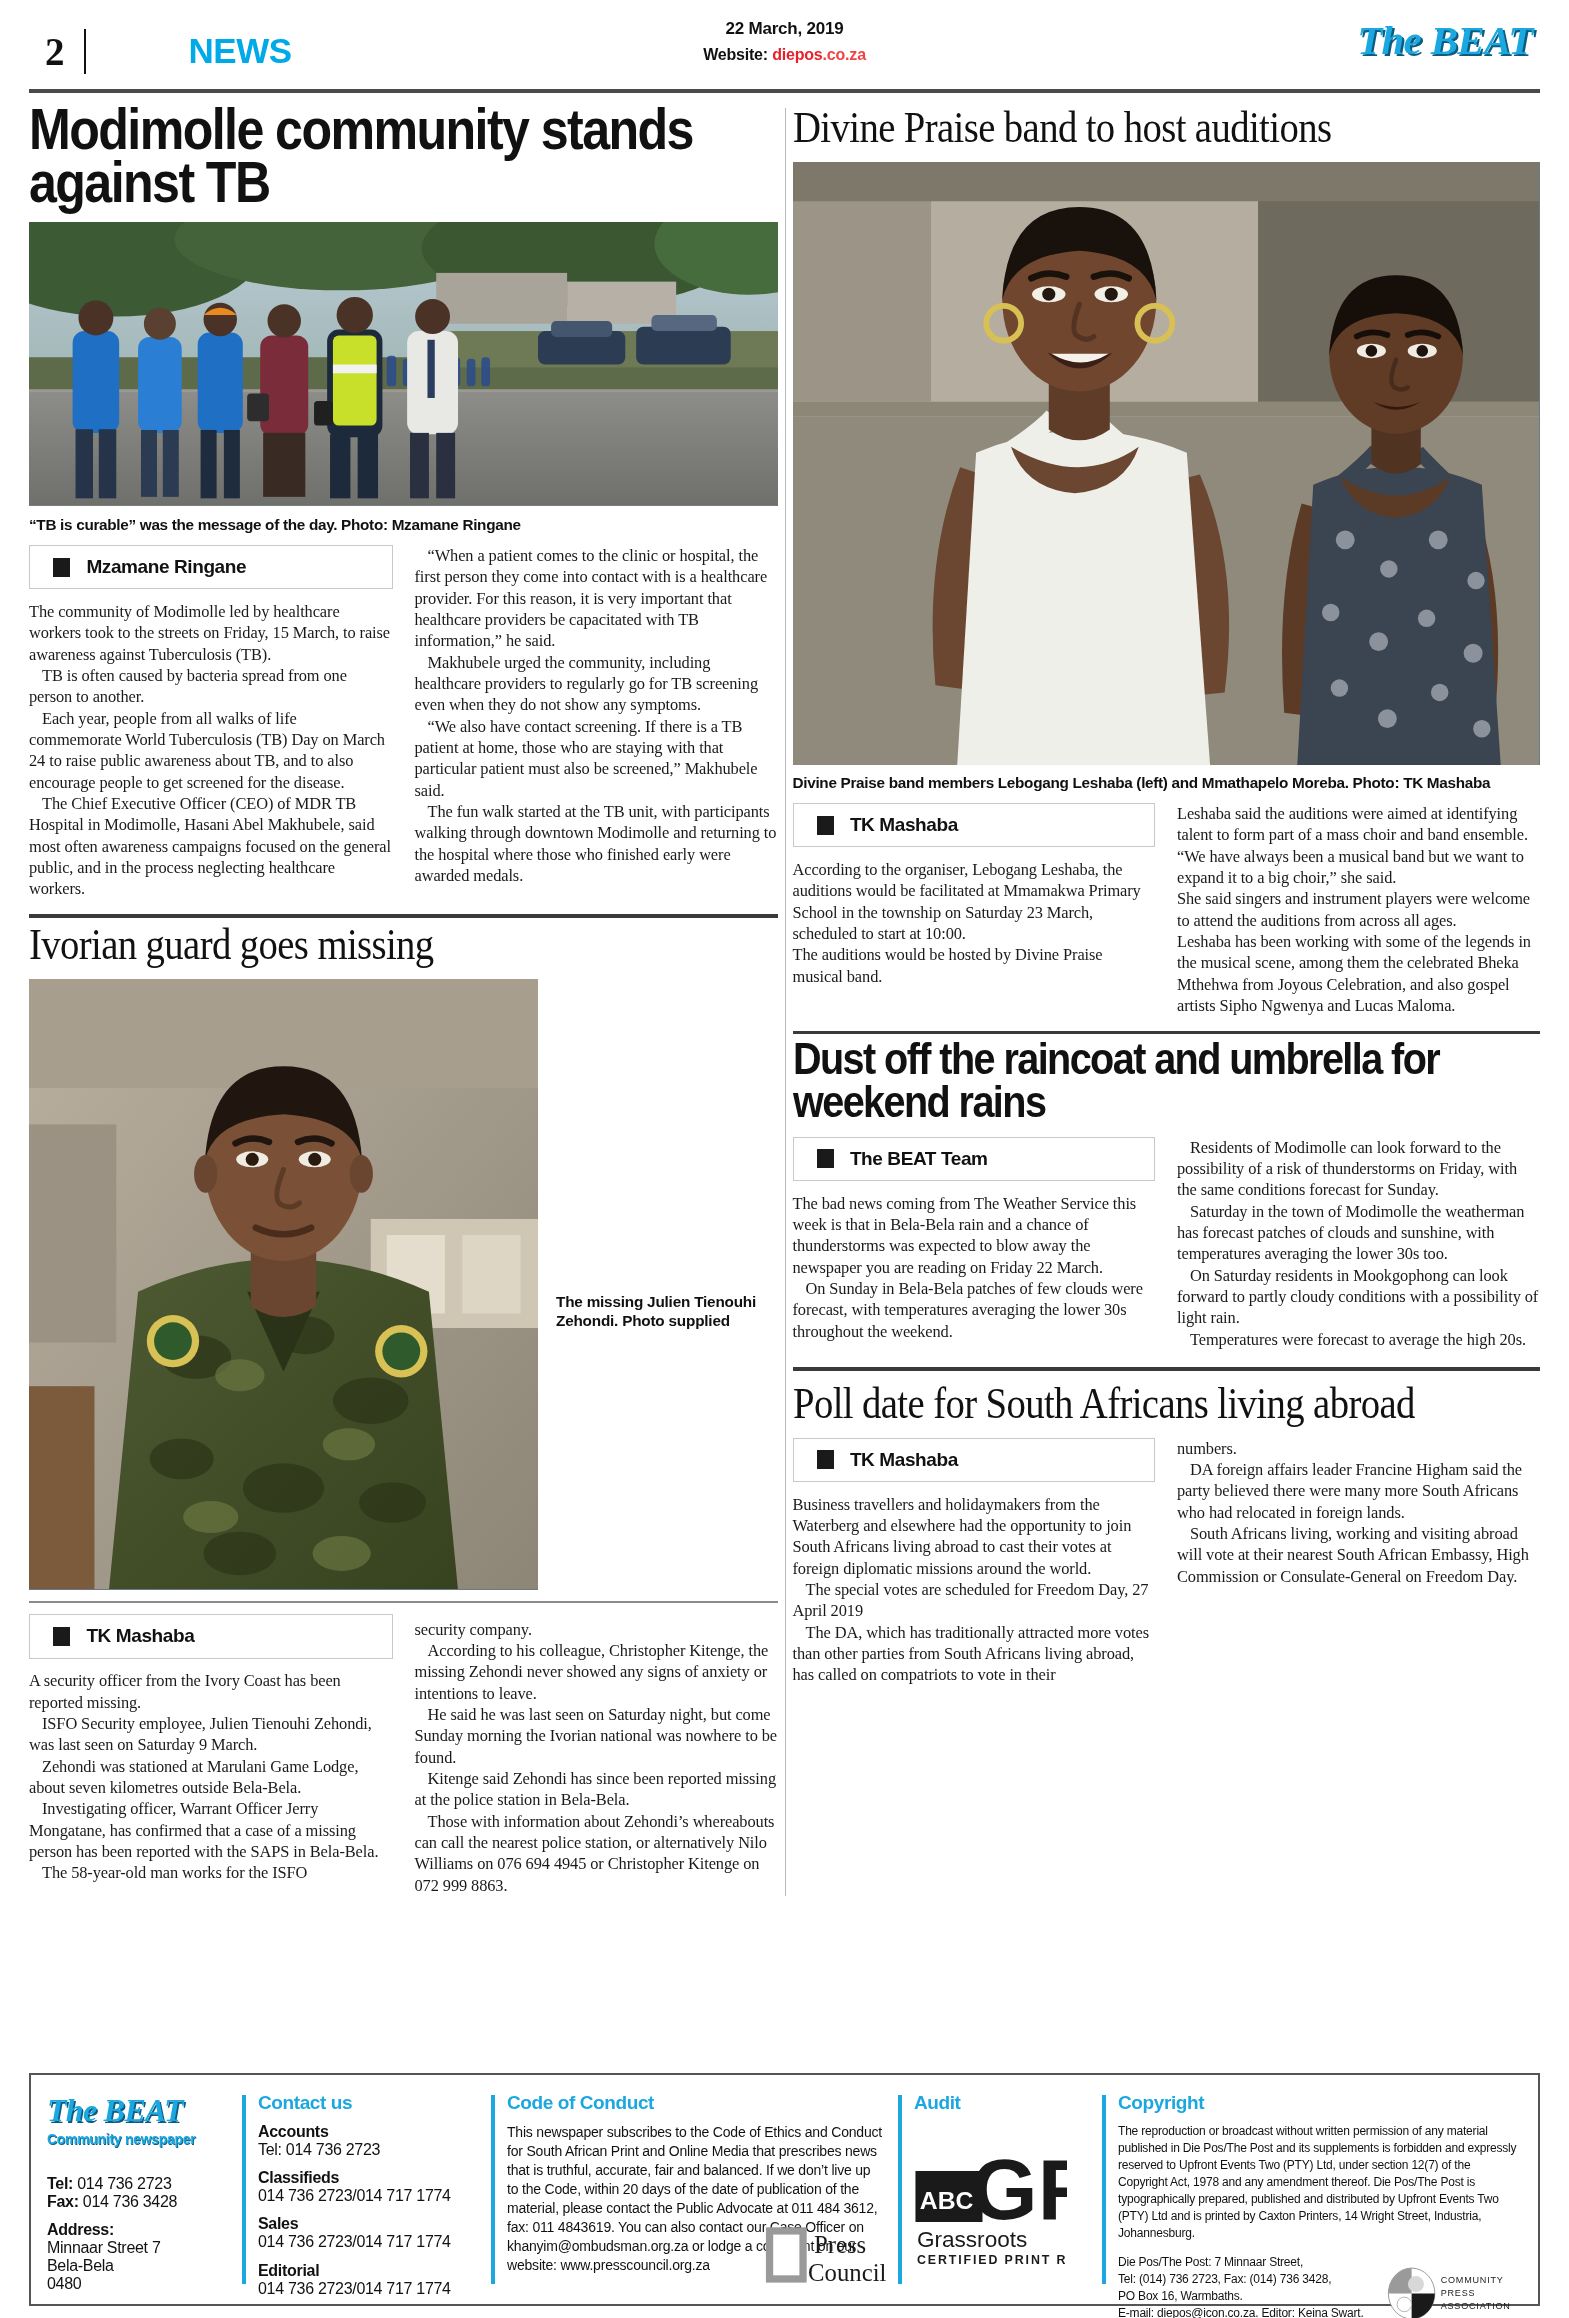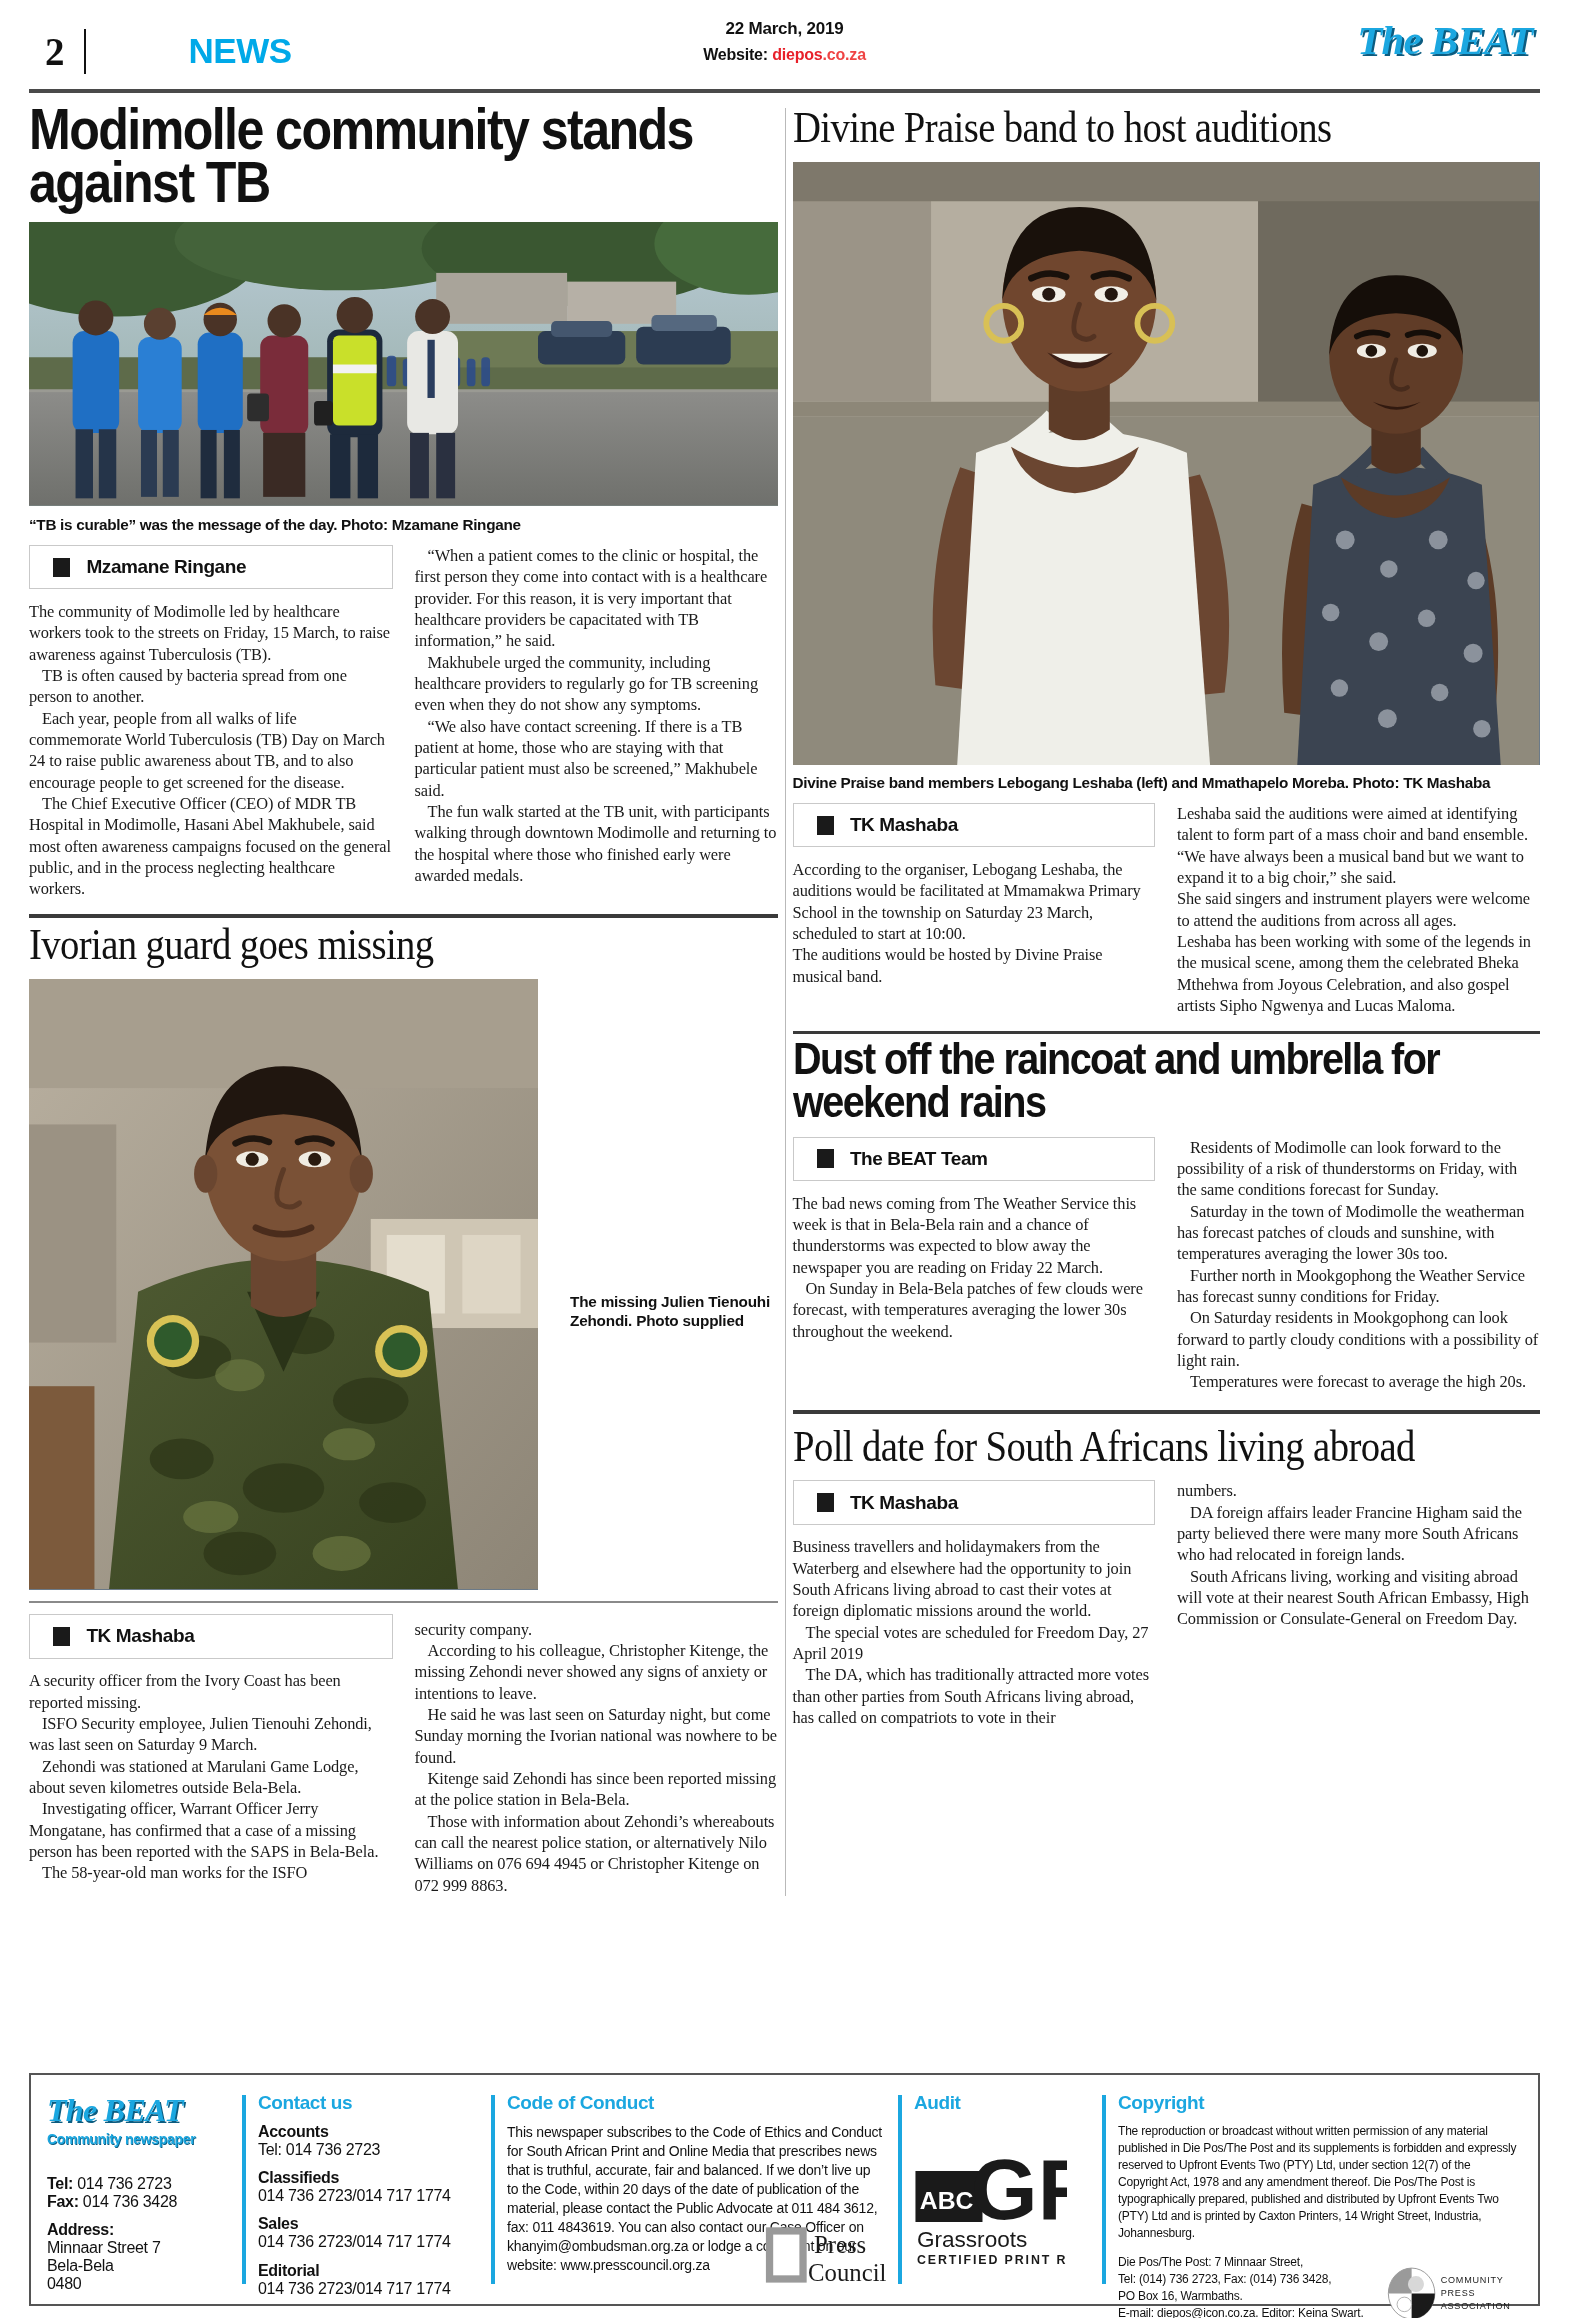"Further north in Mookgophong the" p { html: <p>Further north in Mookgophong the Weather Service has forecast sunny conditions for Friday.</p> -> none }
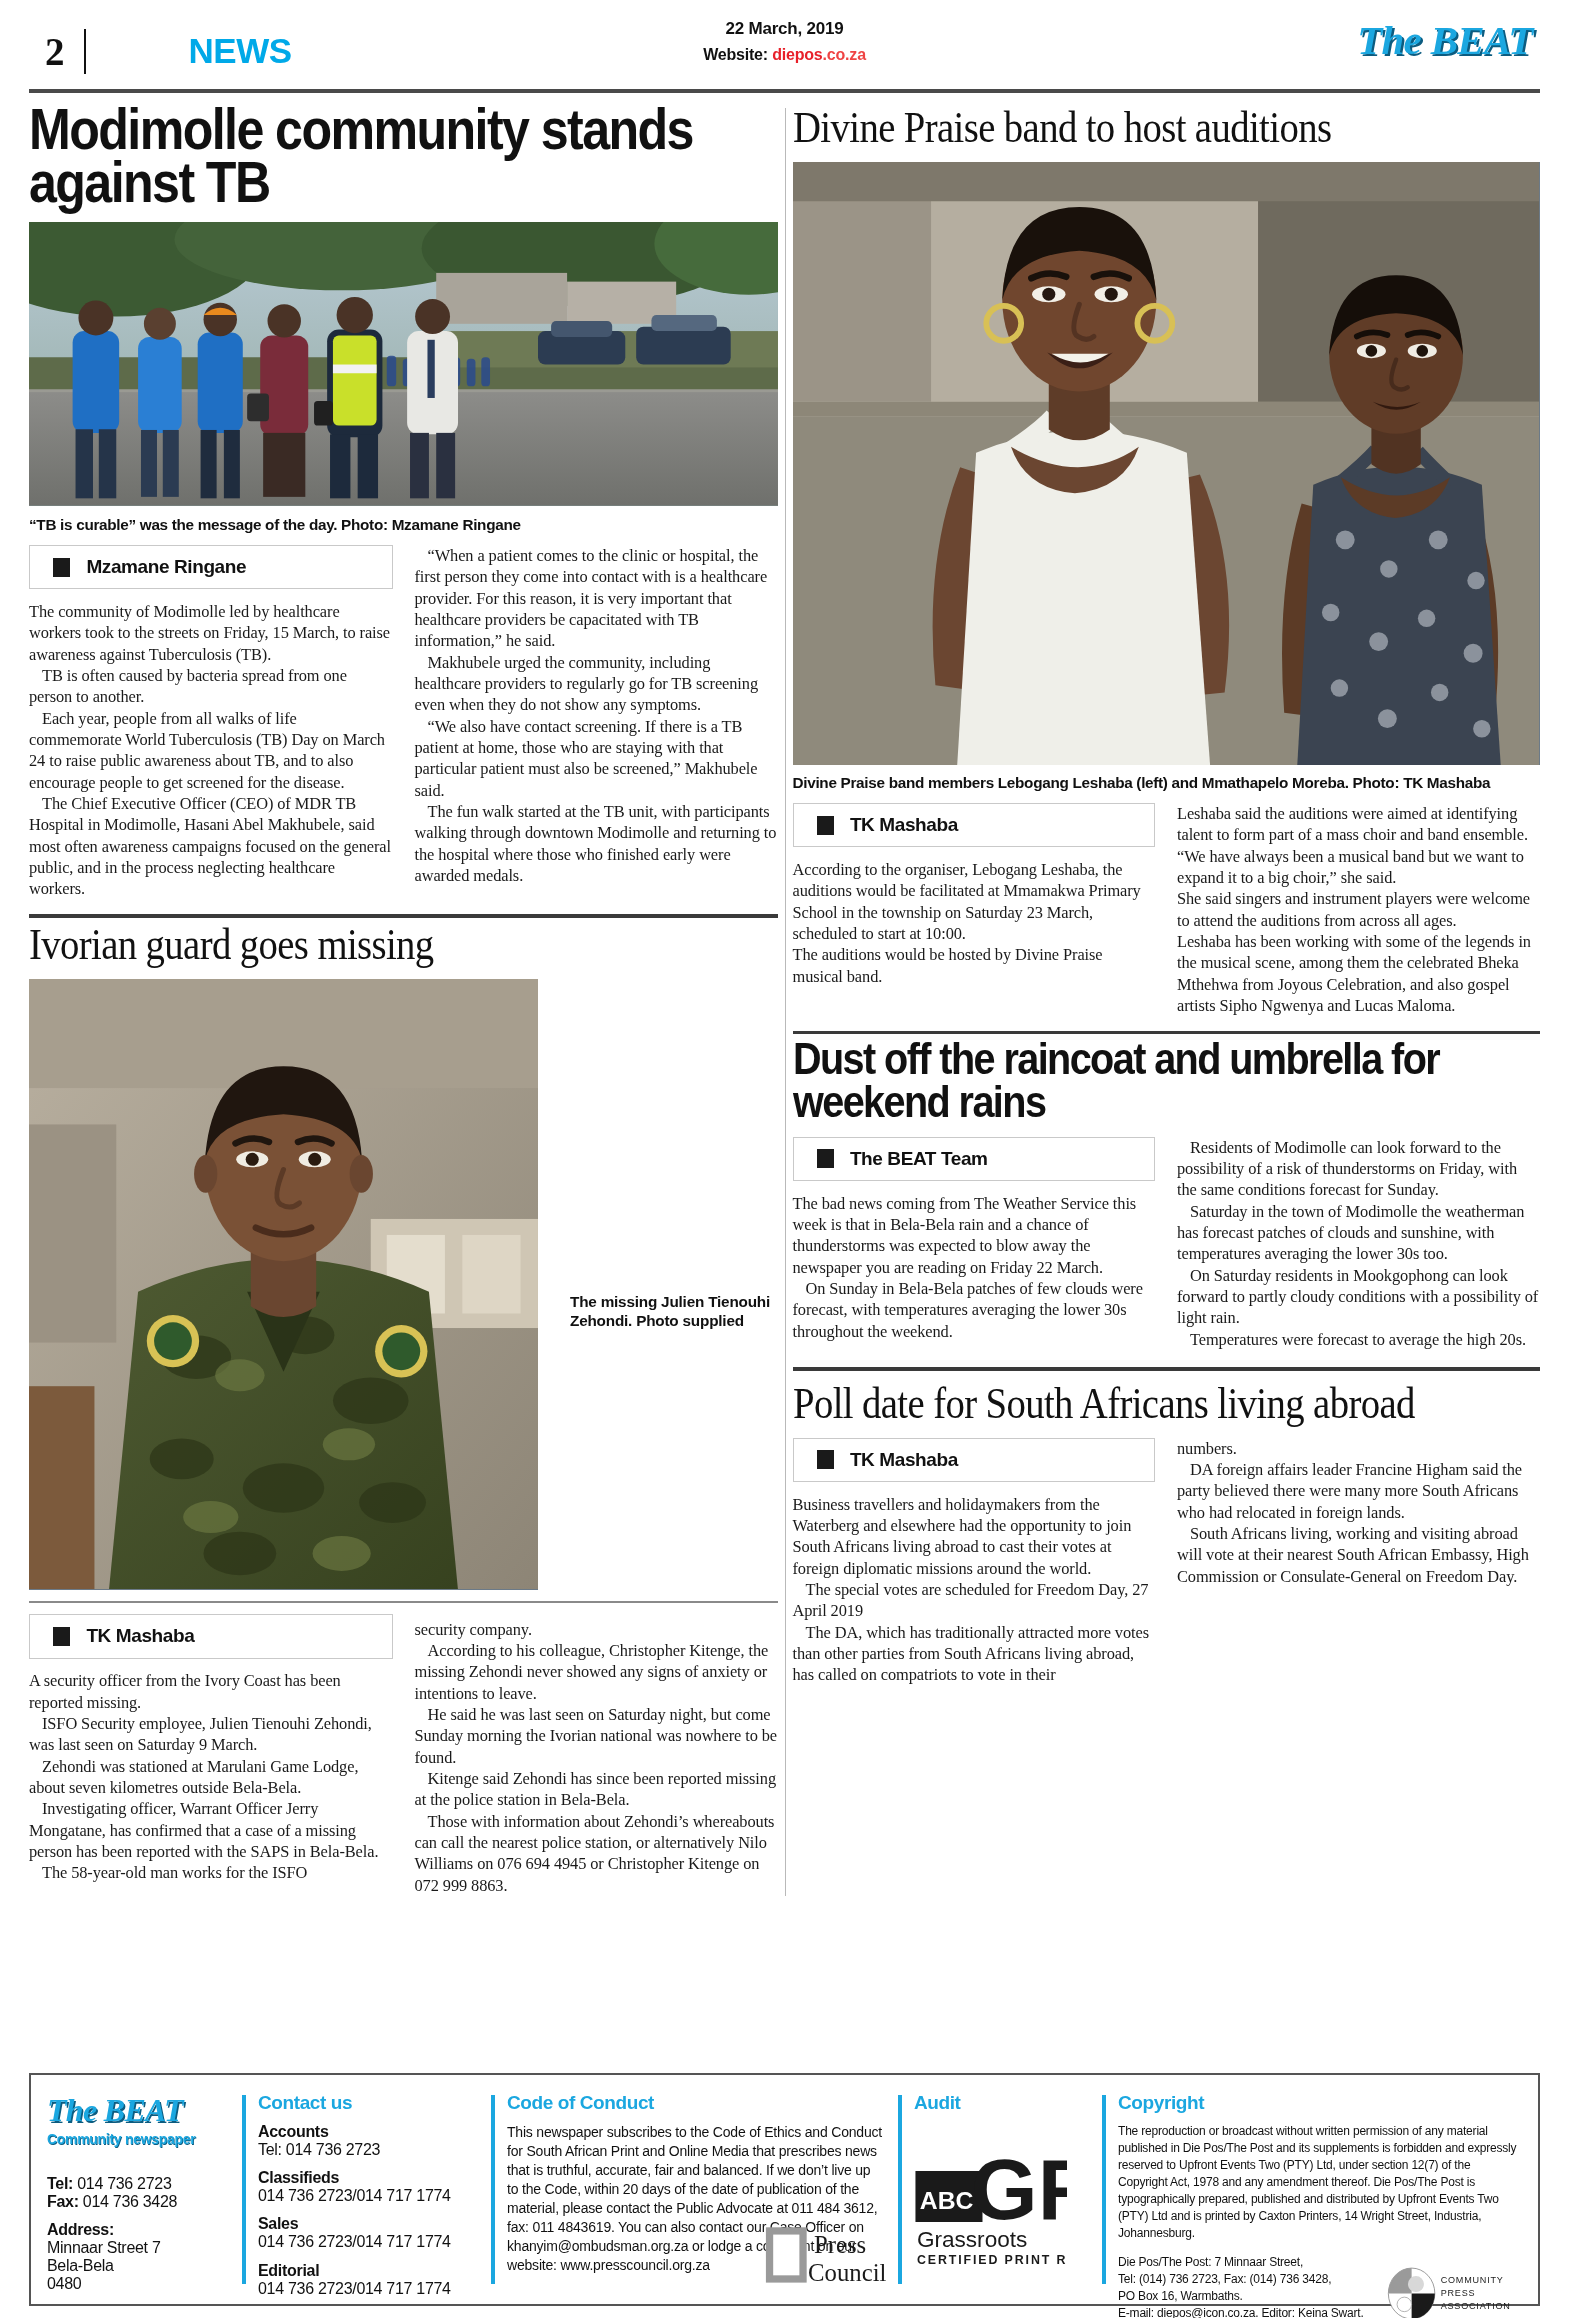"The missing Julien Tienouhi Zehondi." div { gap: 32px -> 18px }
